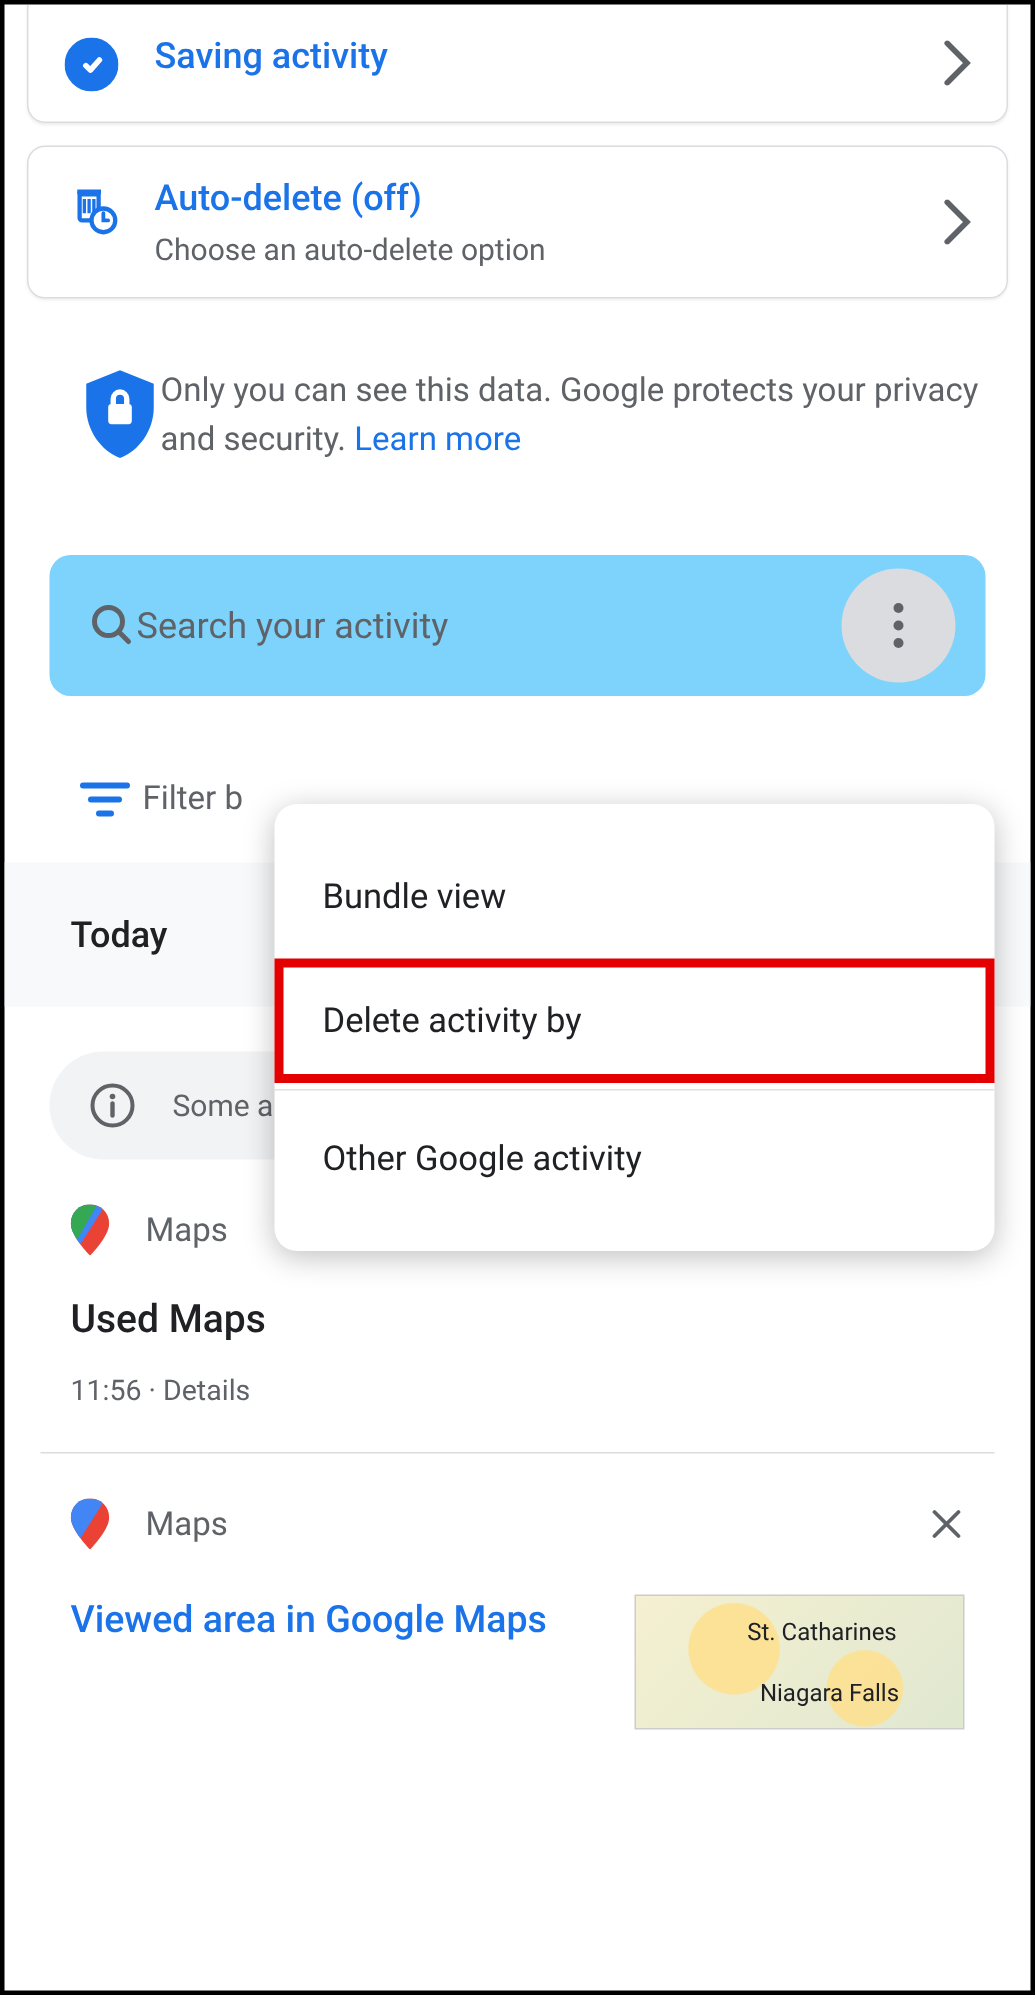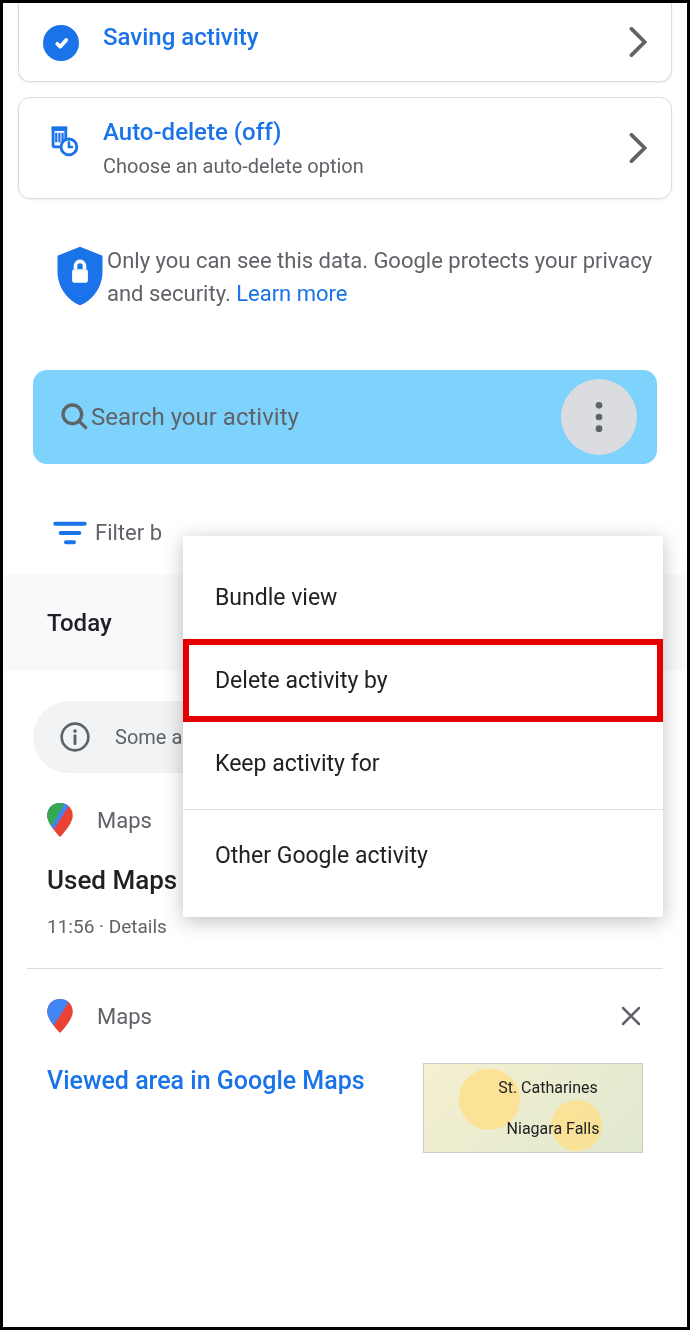"Bundle view" .menu { border-radius: 2px -> 15px }
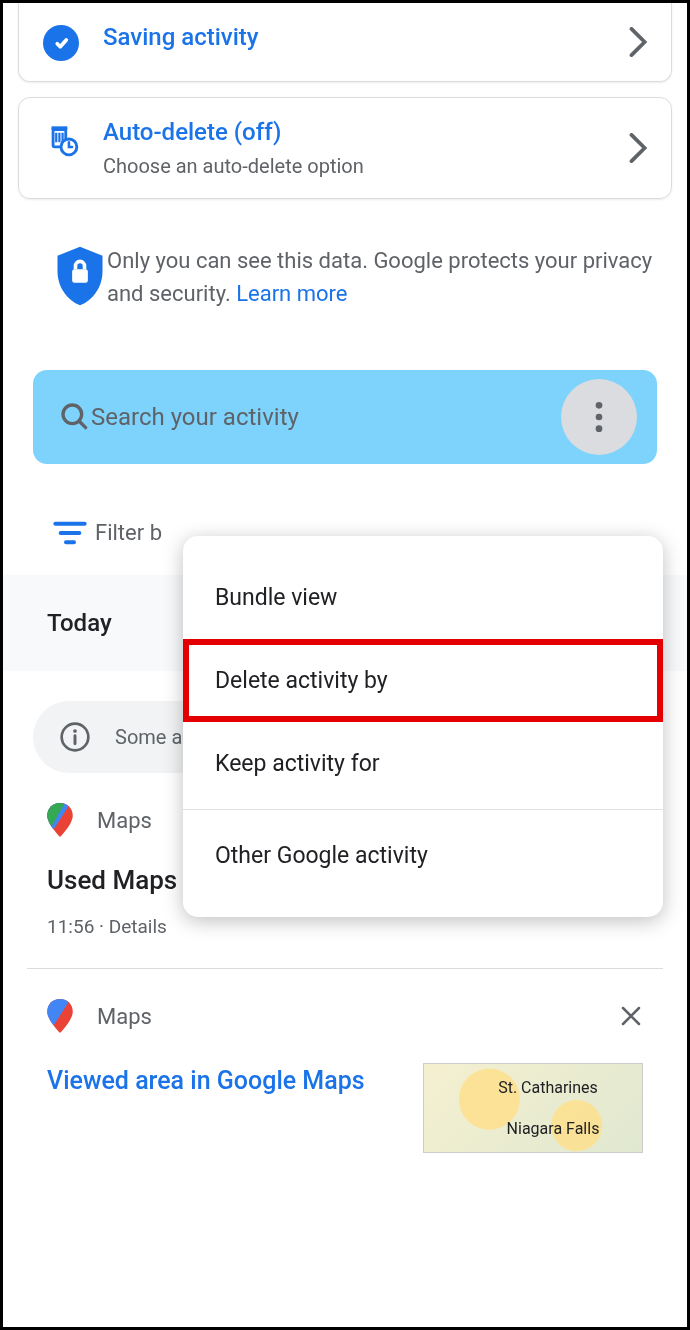"Keep activity for" div.mi { html: <div>Keep activity for</div> -> none }
